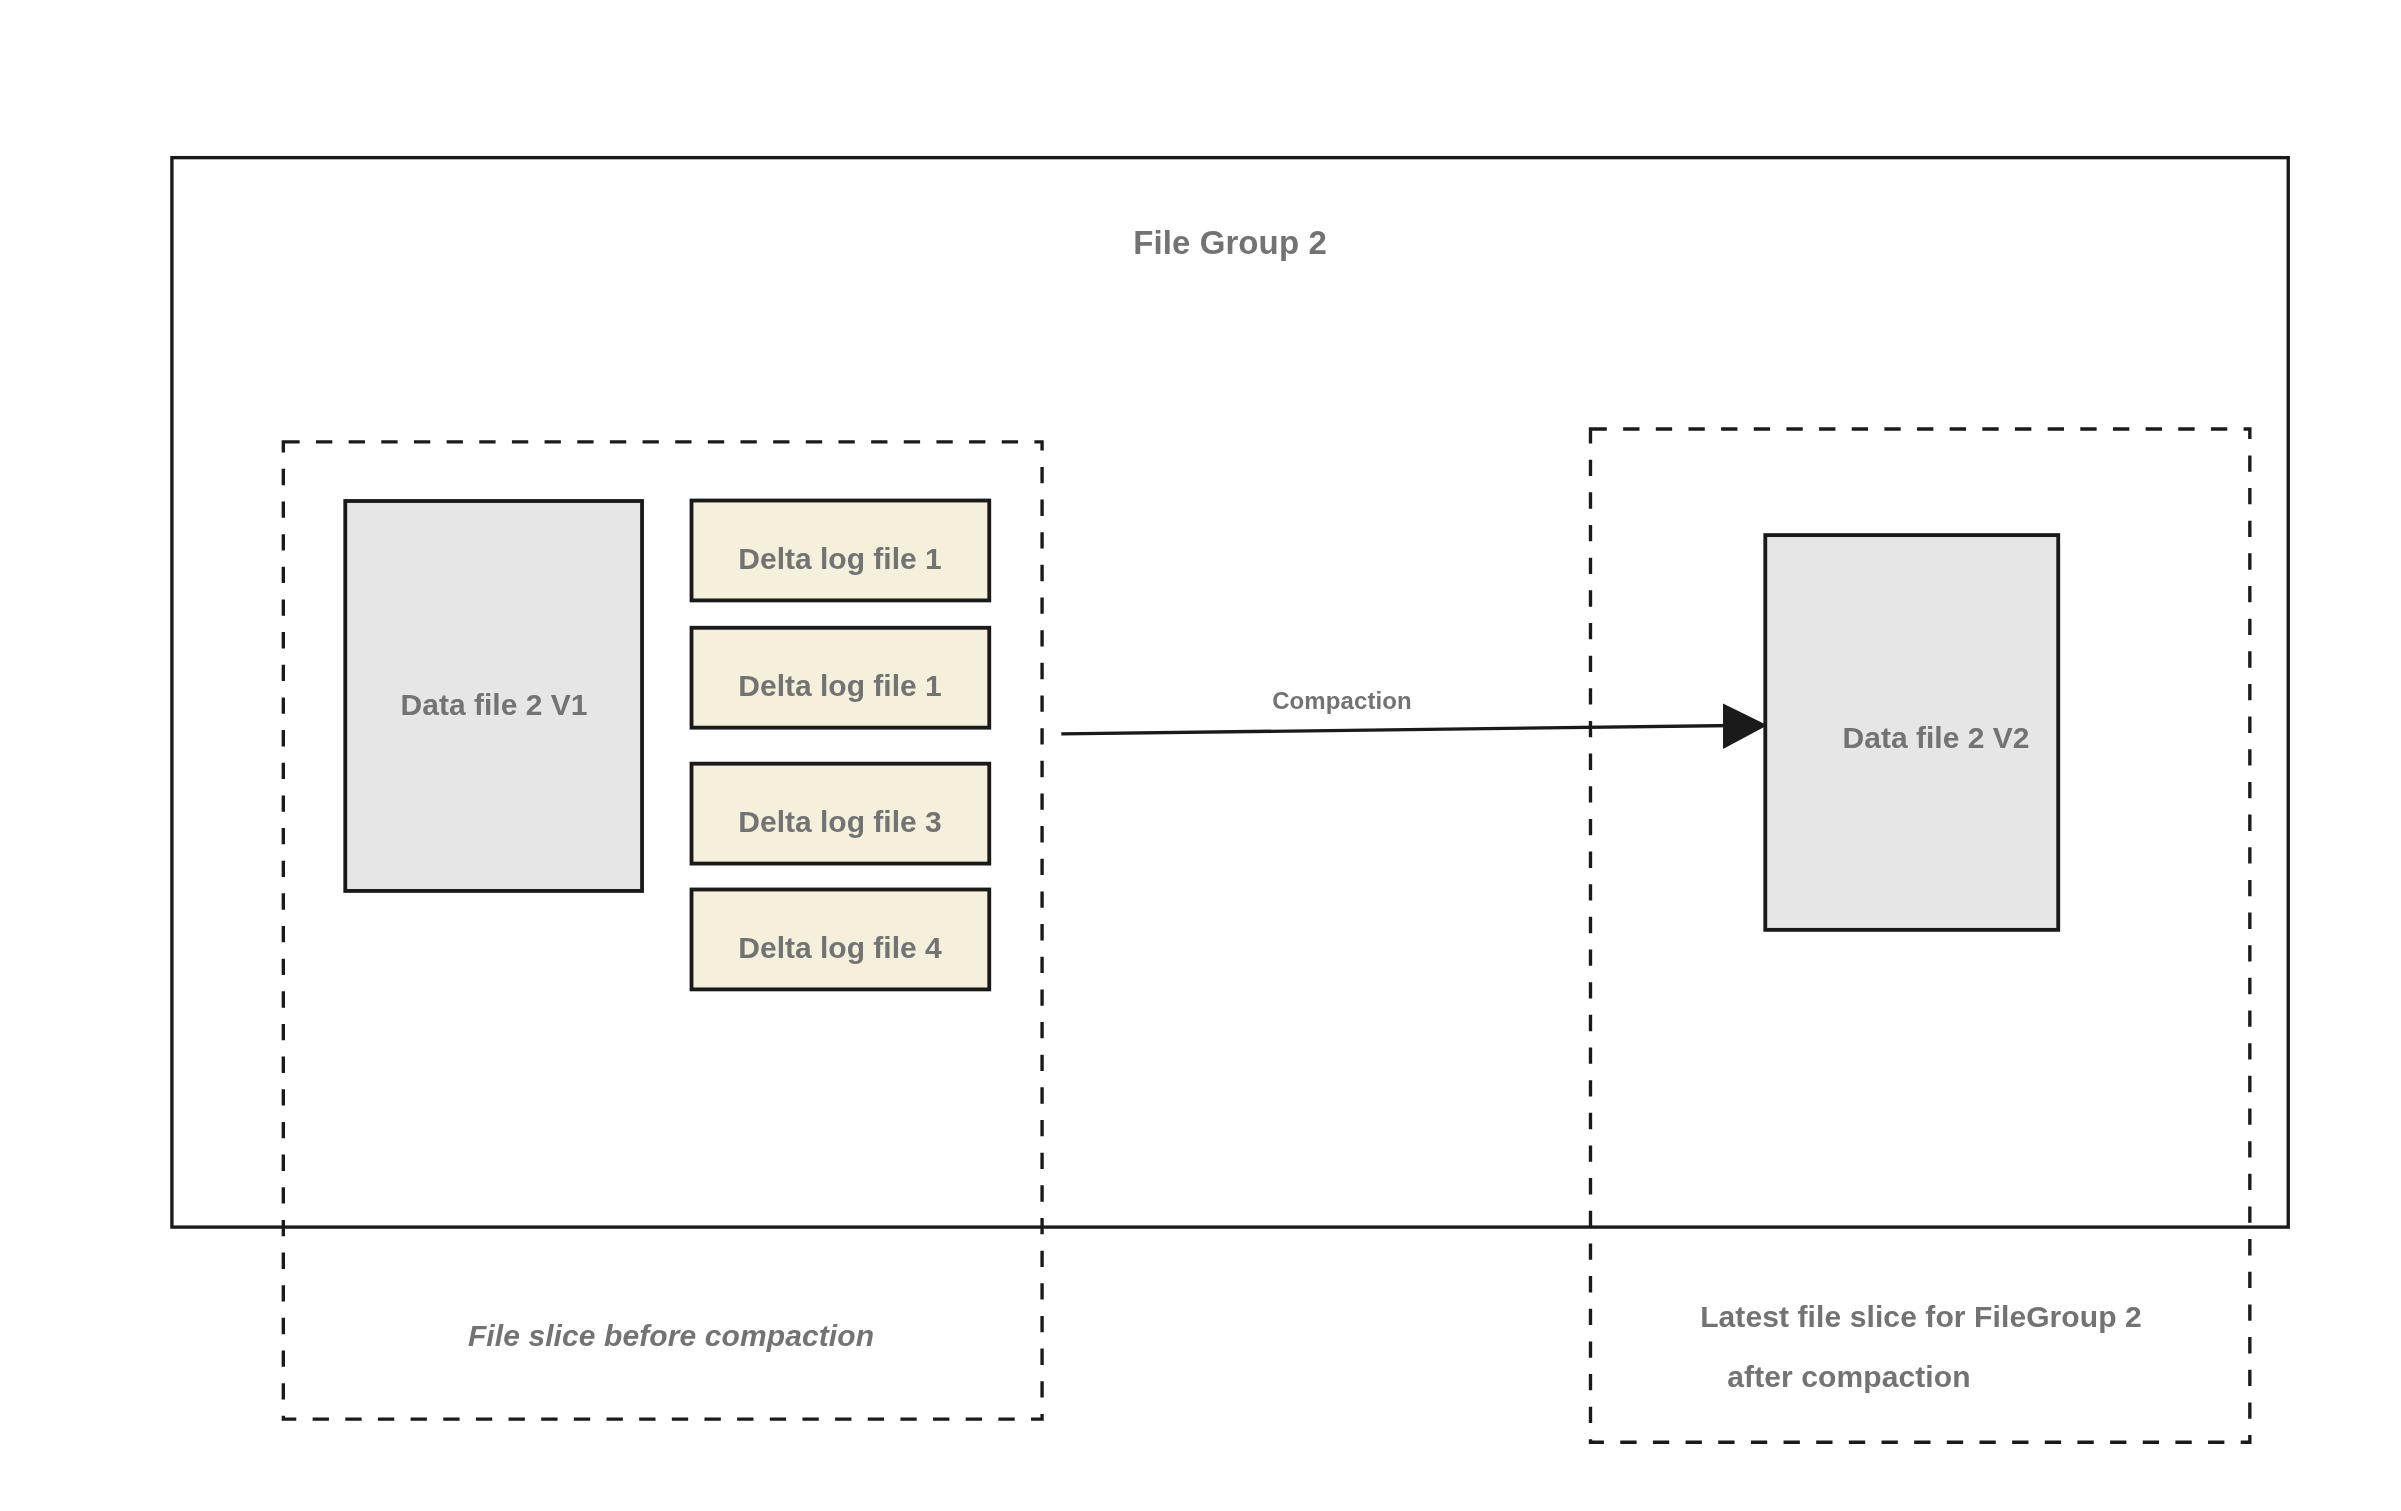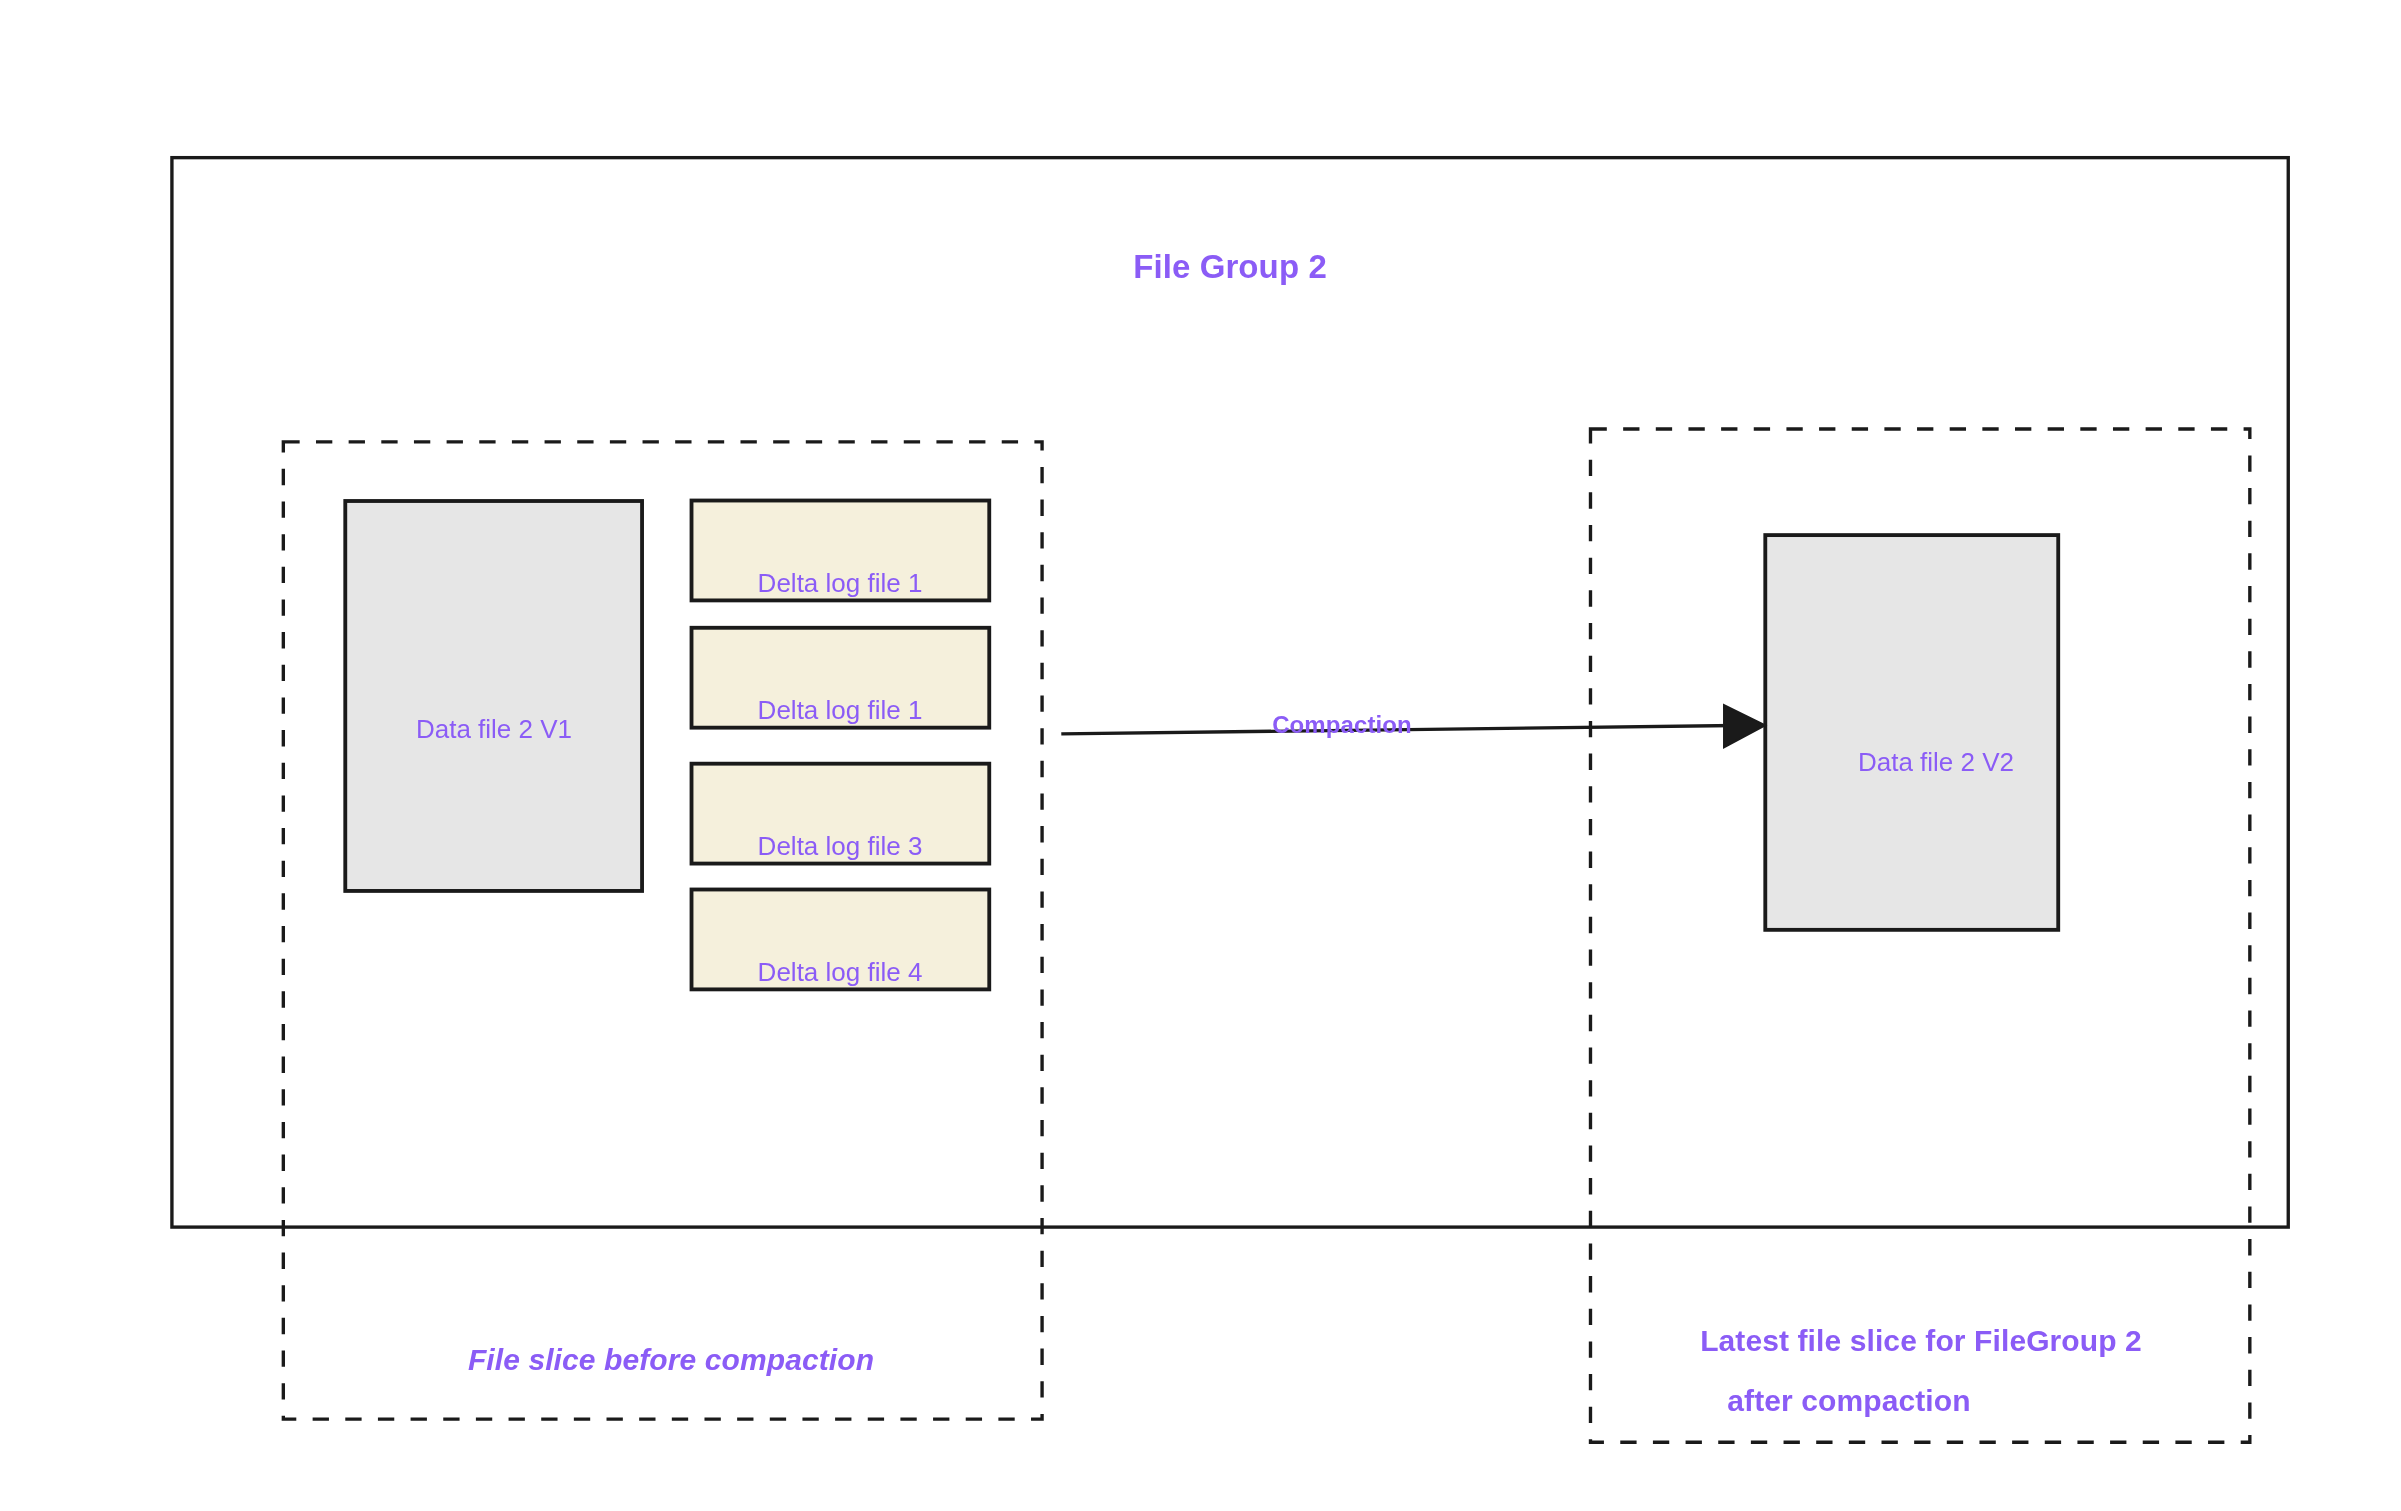"File Group 2" .txt { color: #8b5cf6 -> #737373; margin-top: 24px -> none }
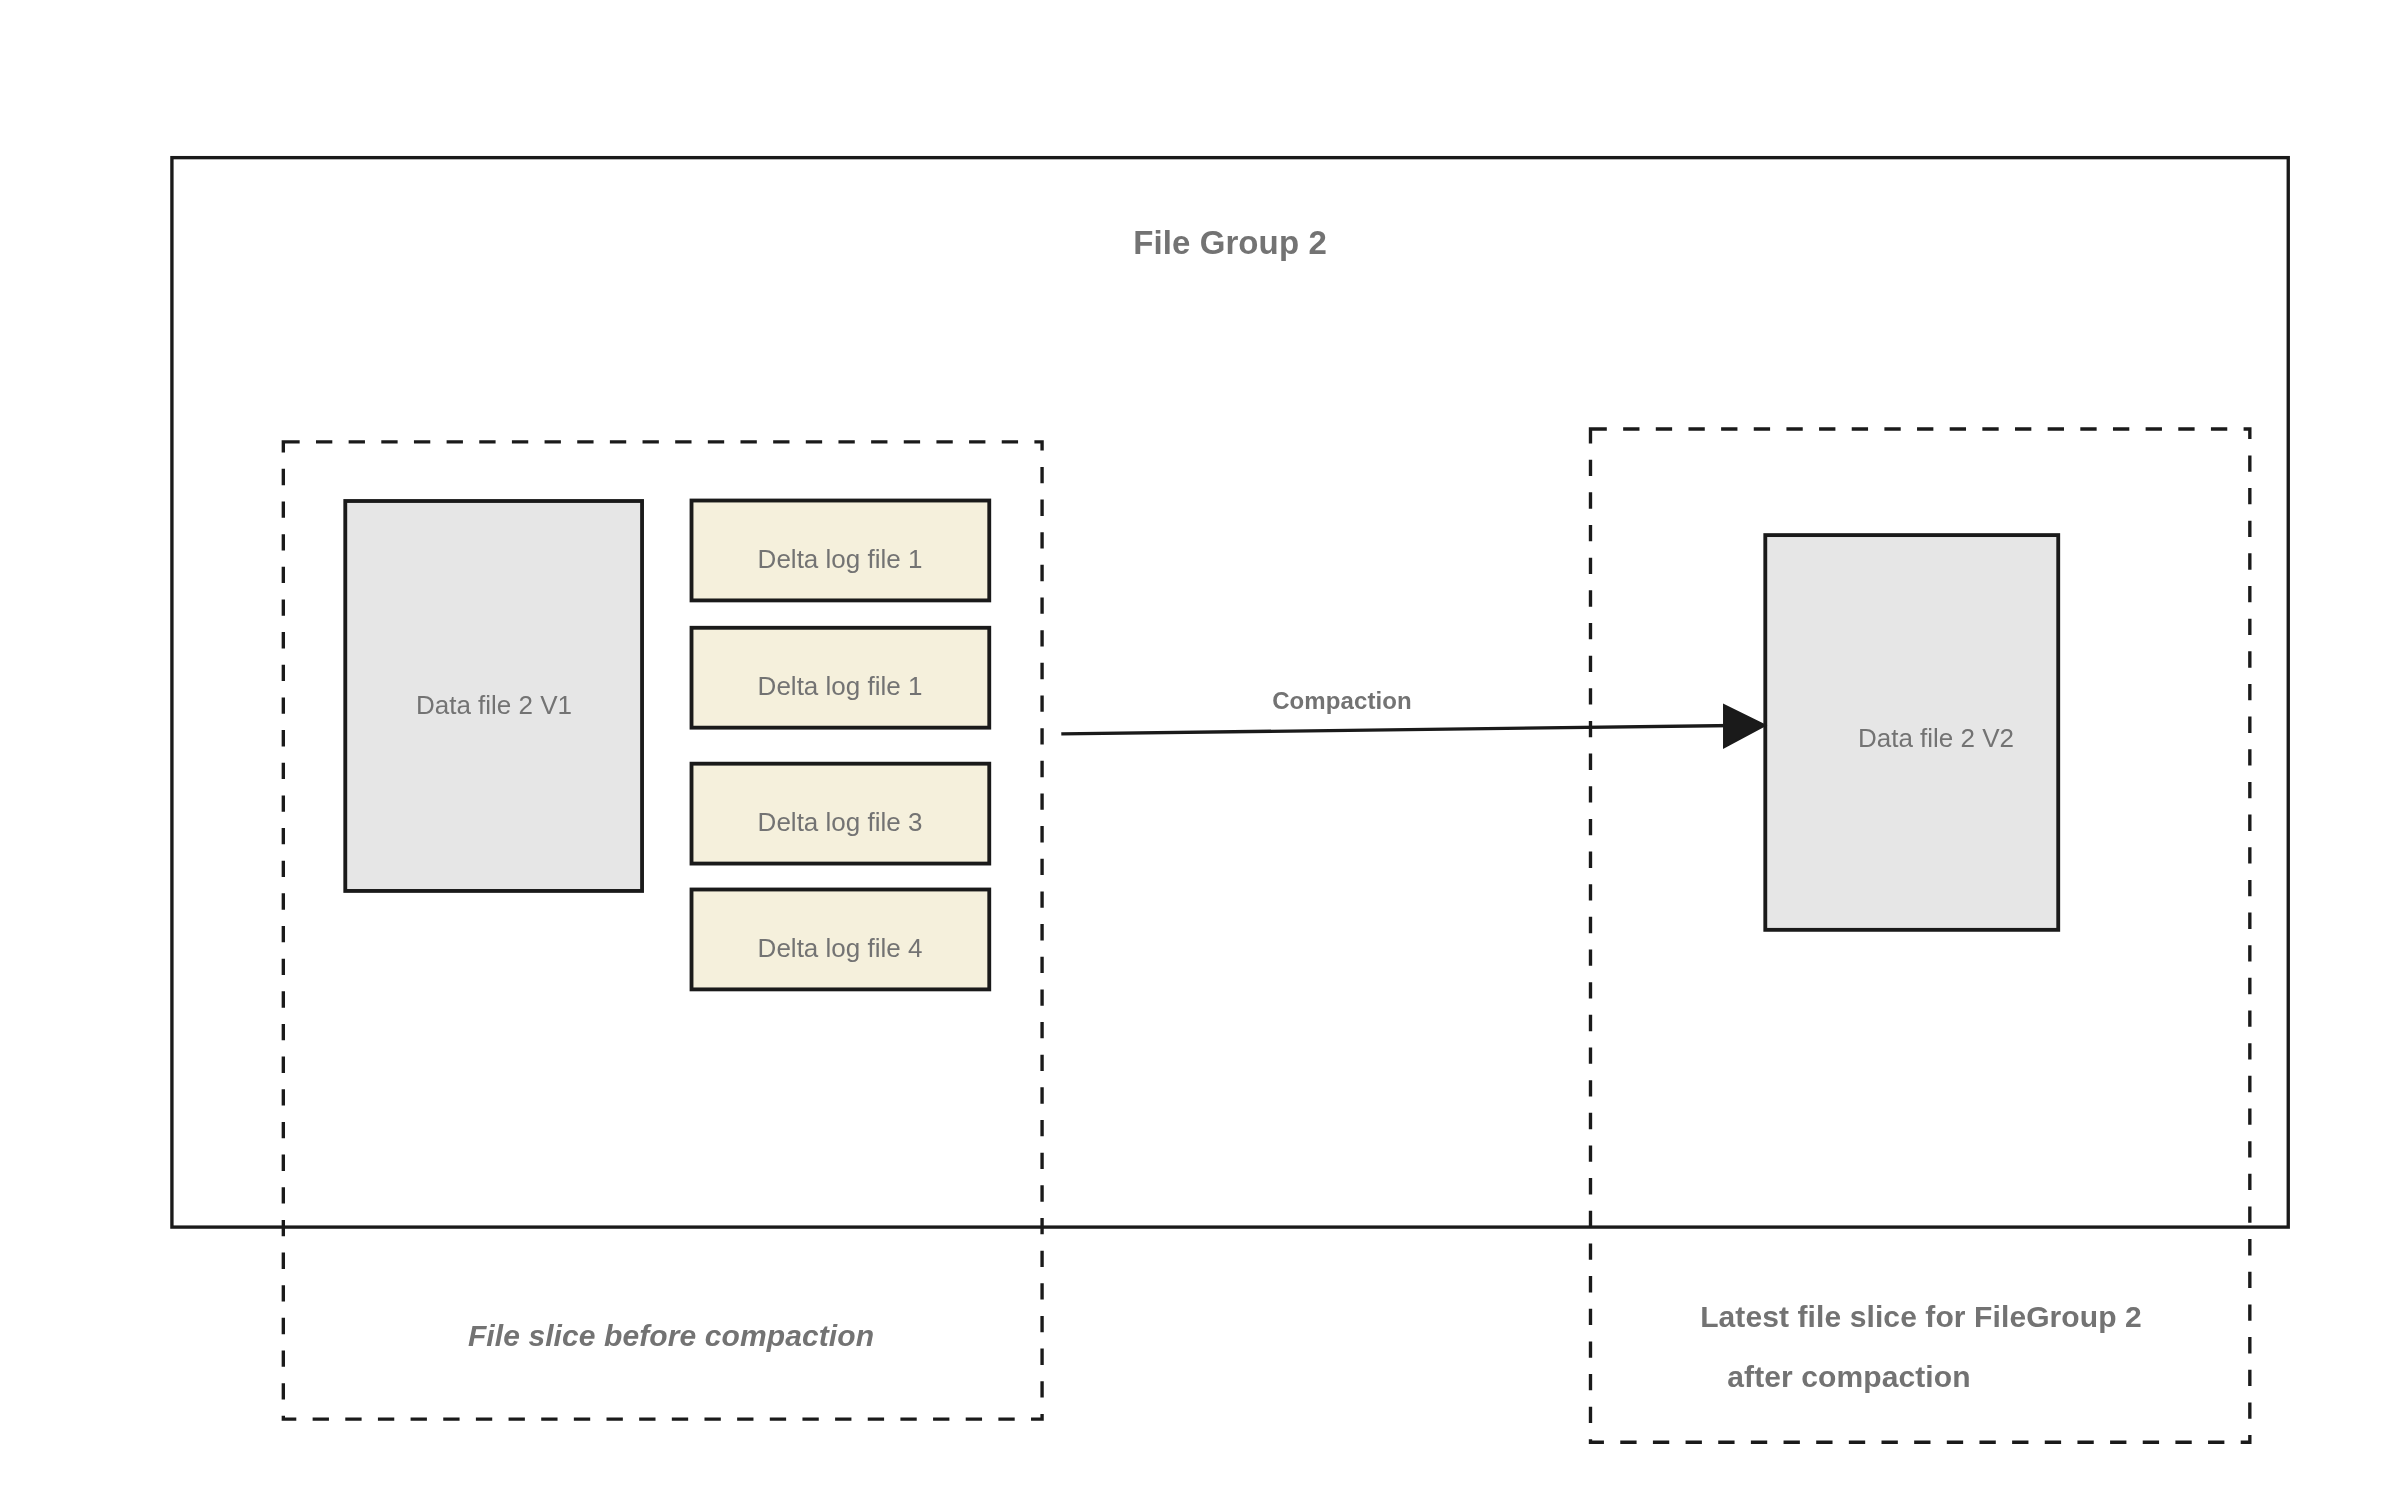"Delta log file 1" .box-label { font-size: 26px -> 30px; font-weight: normal -> bold }
